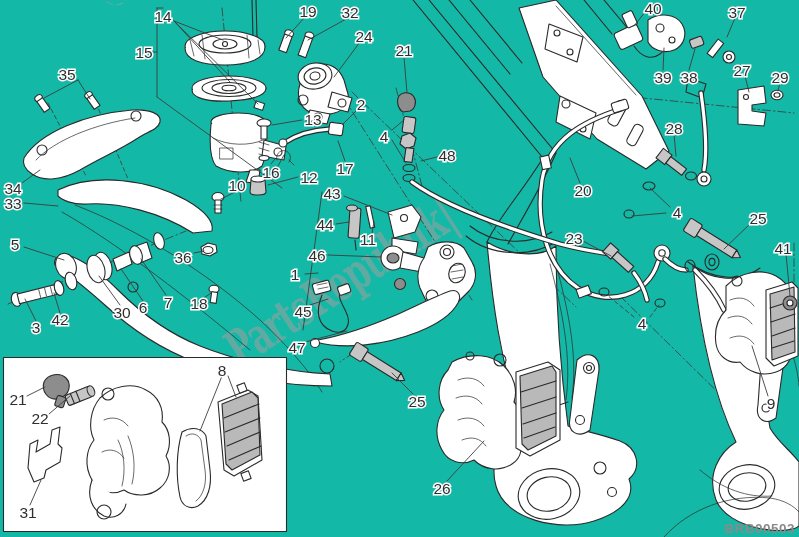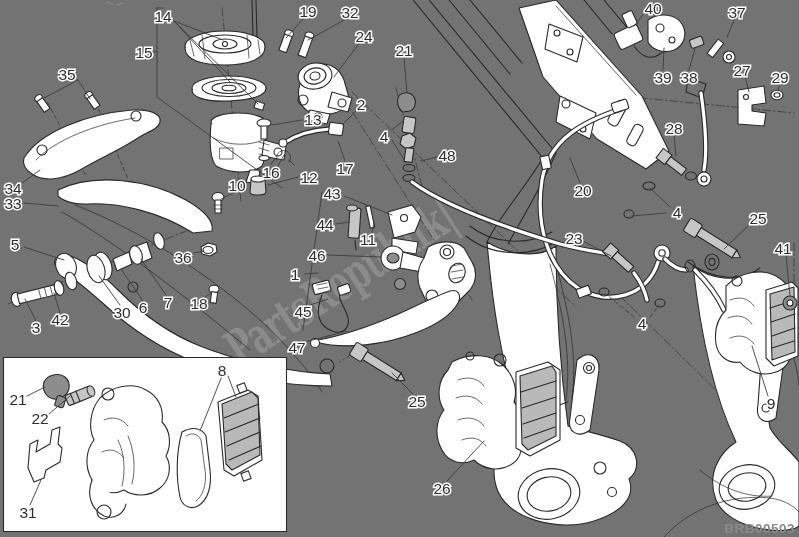"14" #page { background: #737373 -> #14b8a6 }
